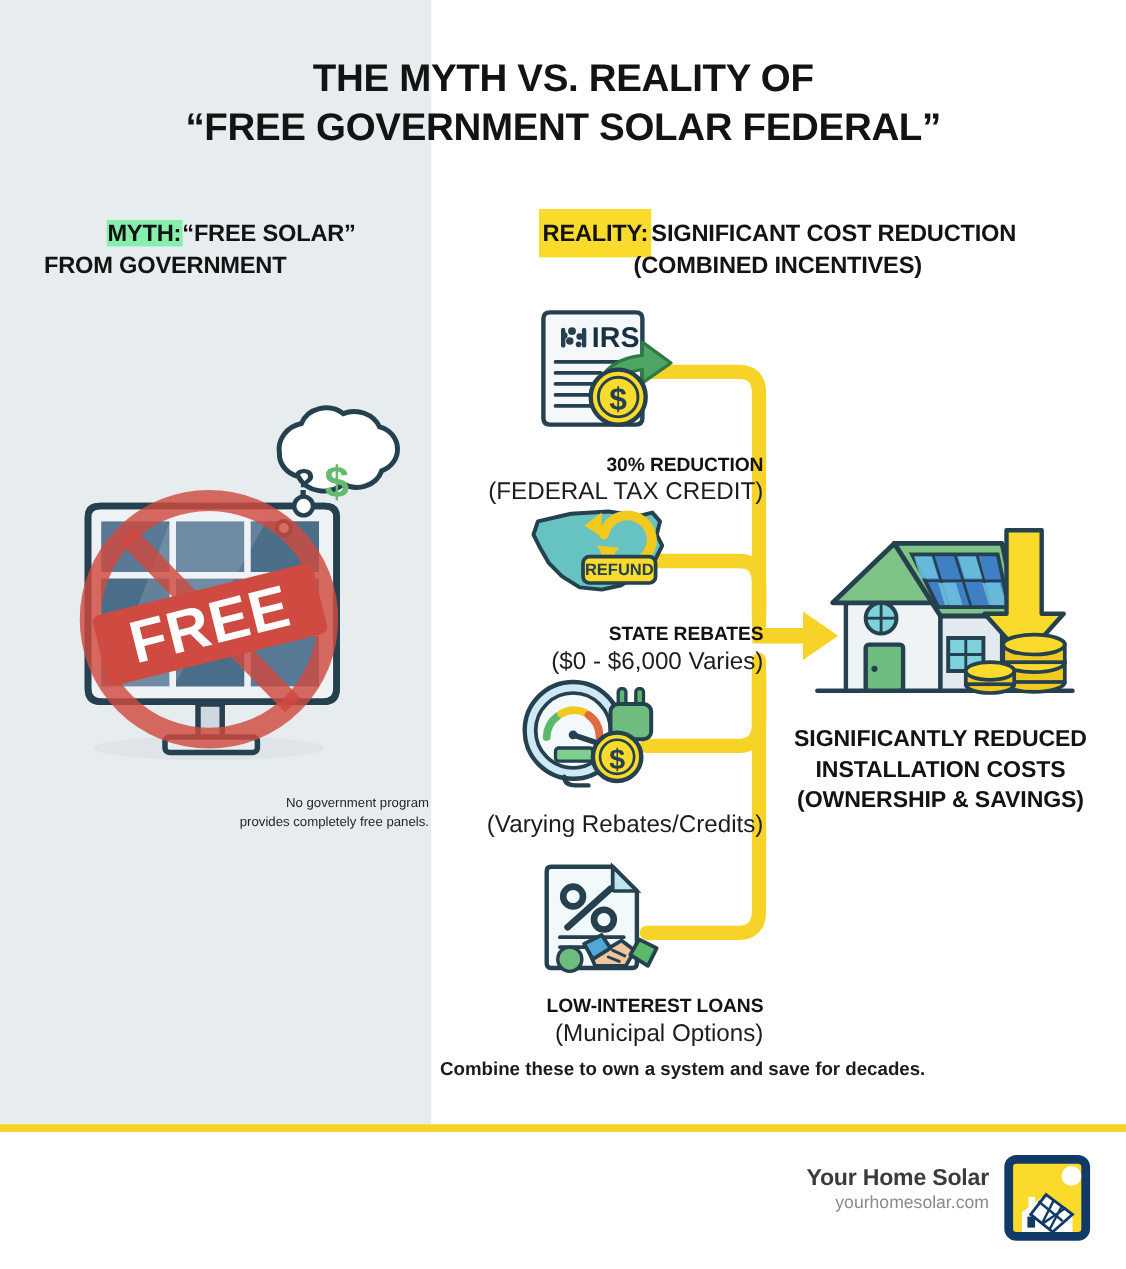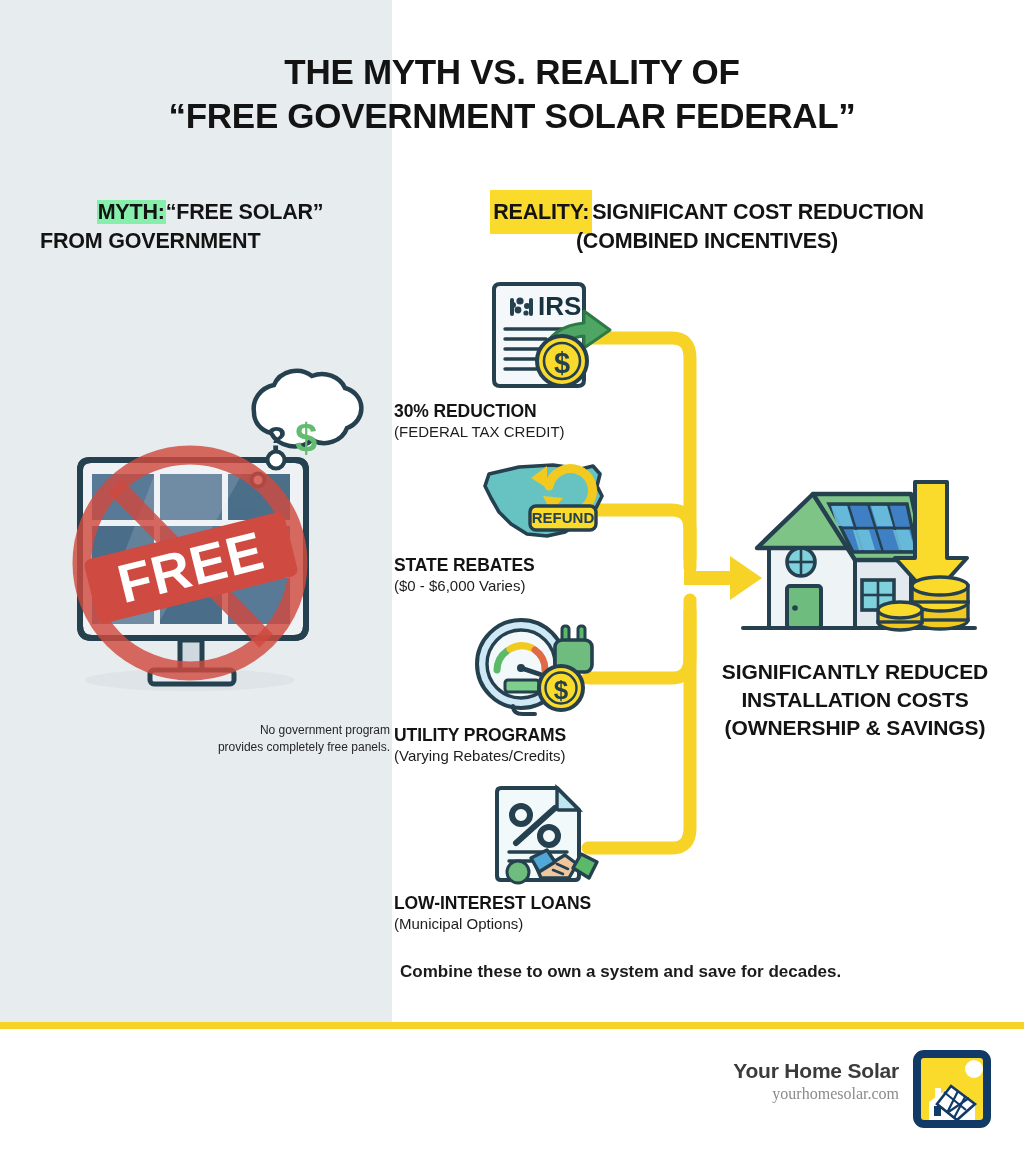"30% REDUCTION" .incentive .lbl { margin-top: 11px -> 22px; text-align: left -> right }
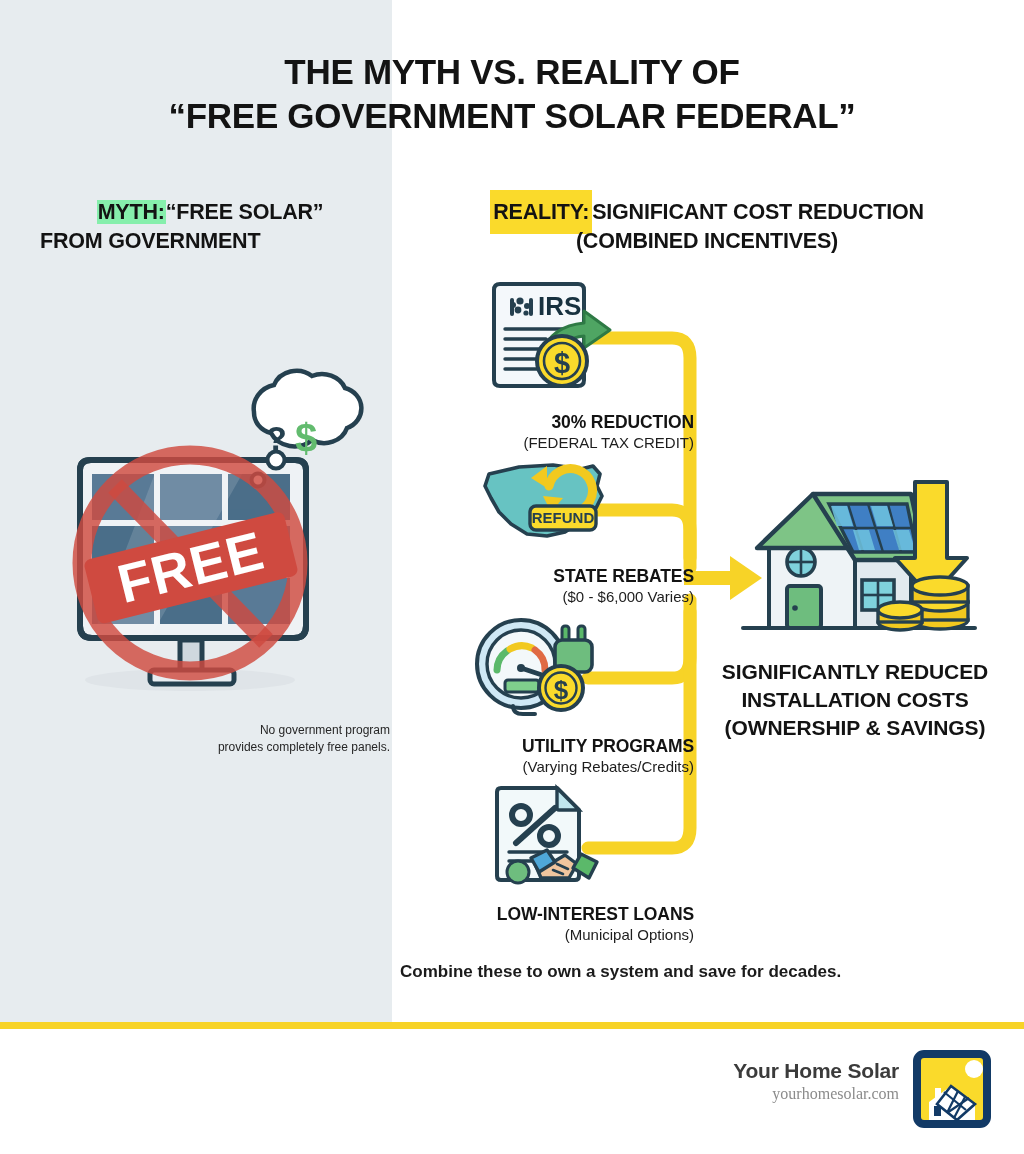"(FEDERAL TAX CREDIT)" .incentive .lbl .t2 { font-size: 15px -> 22px }
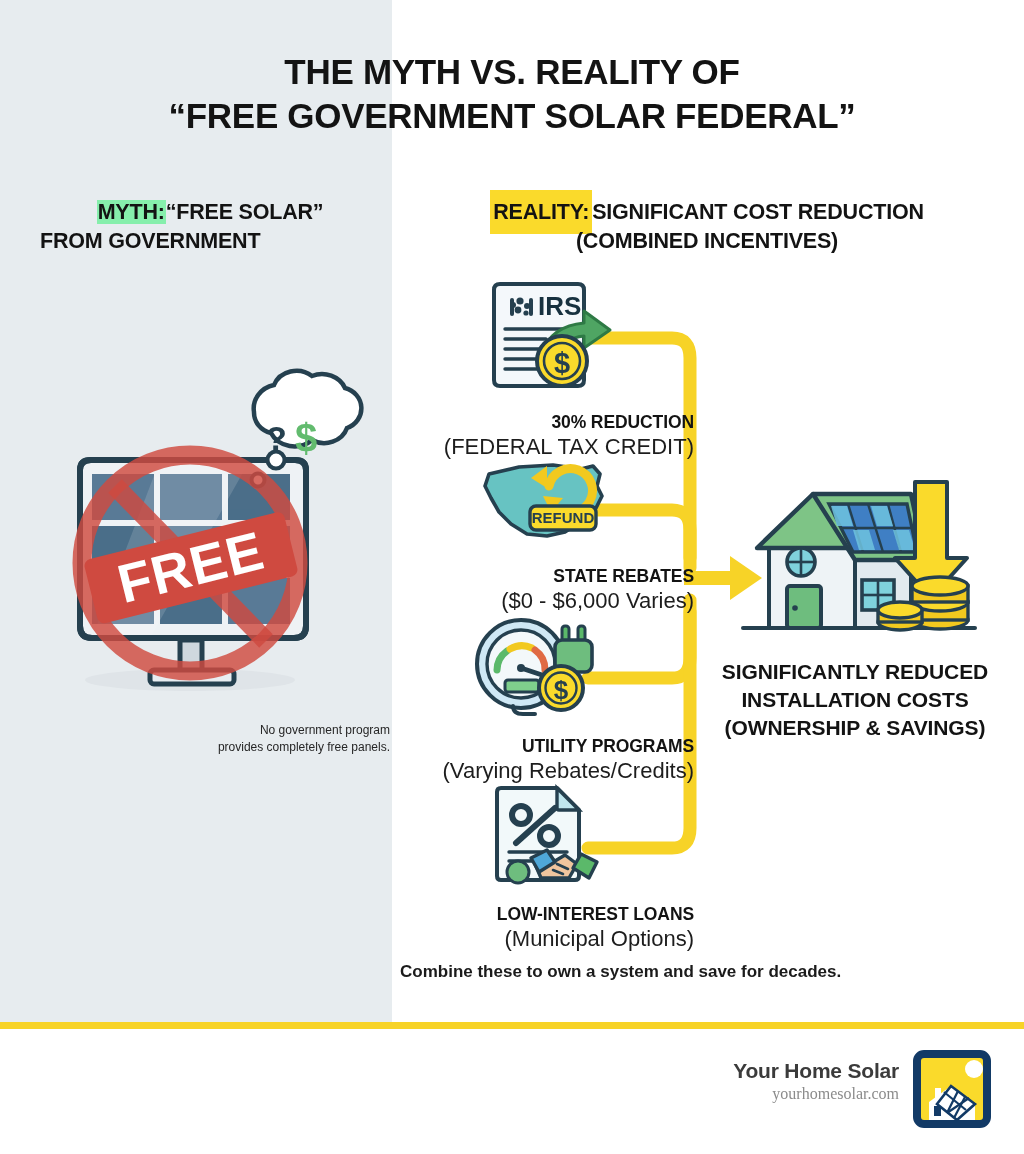"UTILITY PROGRAMS" span.t1 { html: <span>UTILITY PROGRAMS</span> -> none }
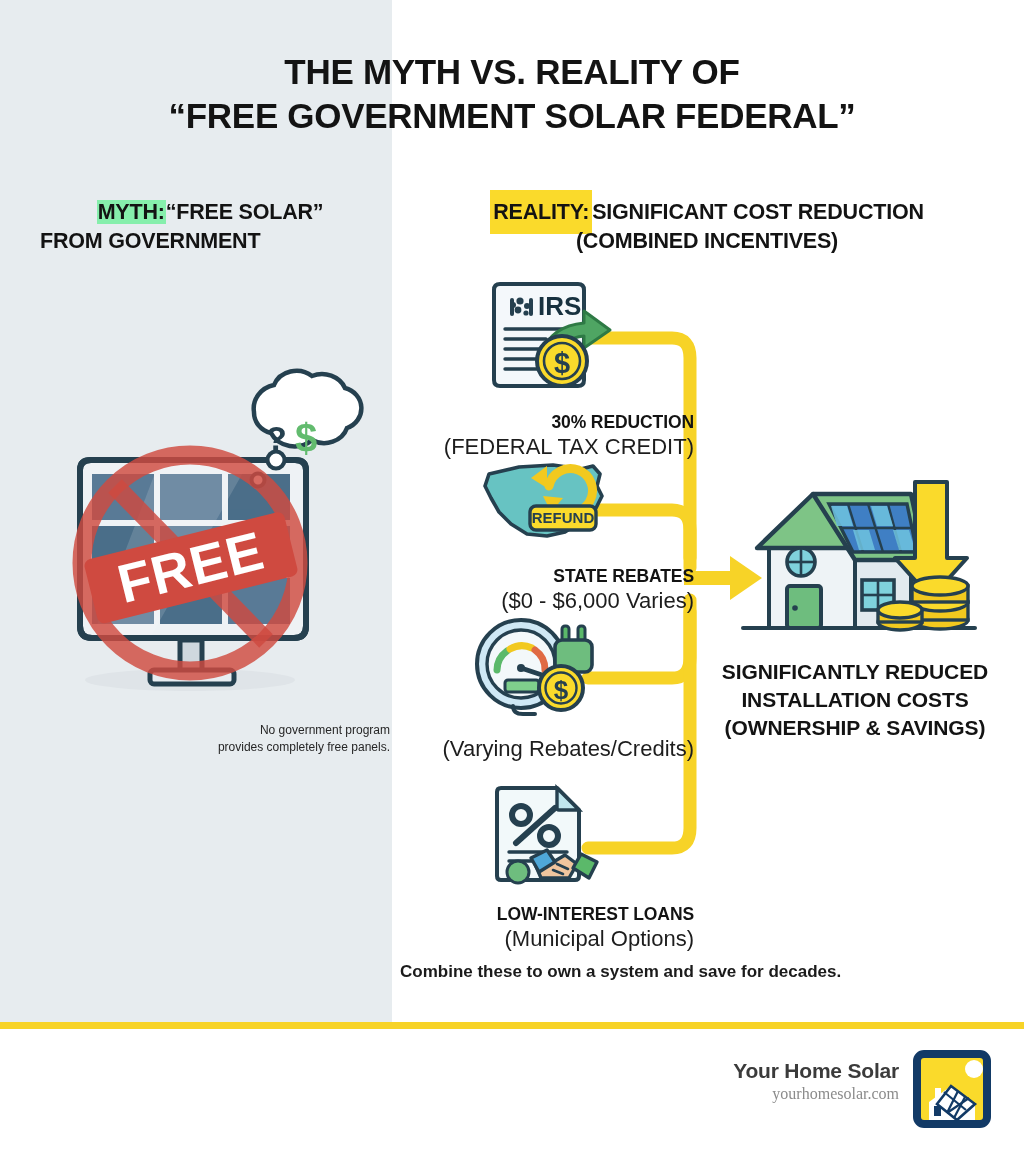"yourhomesolar.com" .footer-brand .burl { font-family: Liberation Serif, serif -> none }
